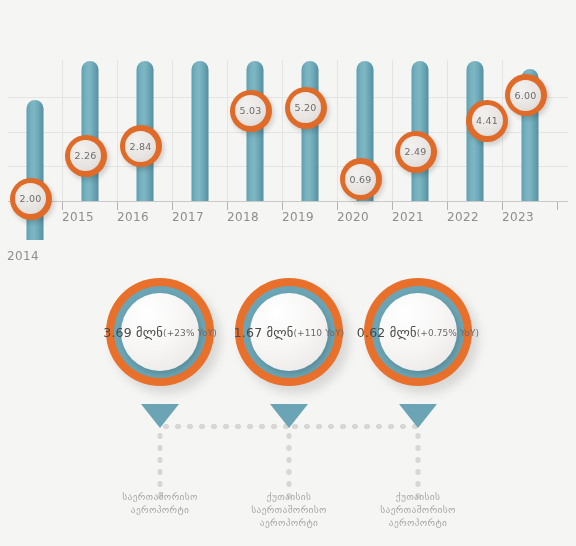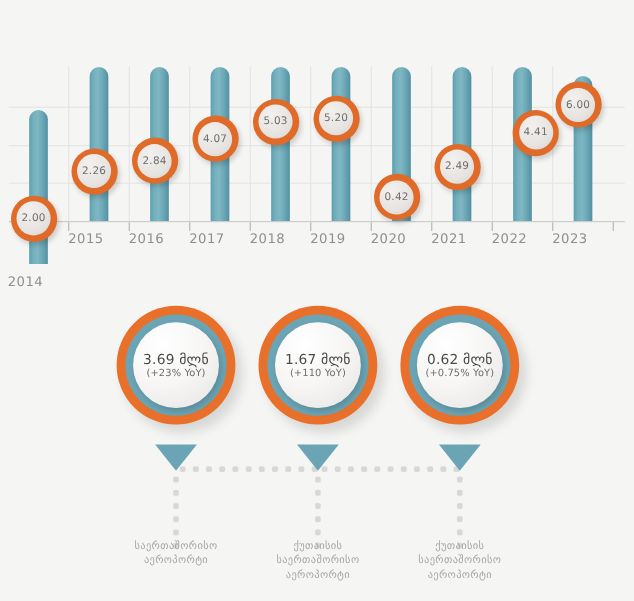"4.07" div.badge { html: <div> <div>4.07</div> </div> -> none }
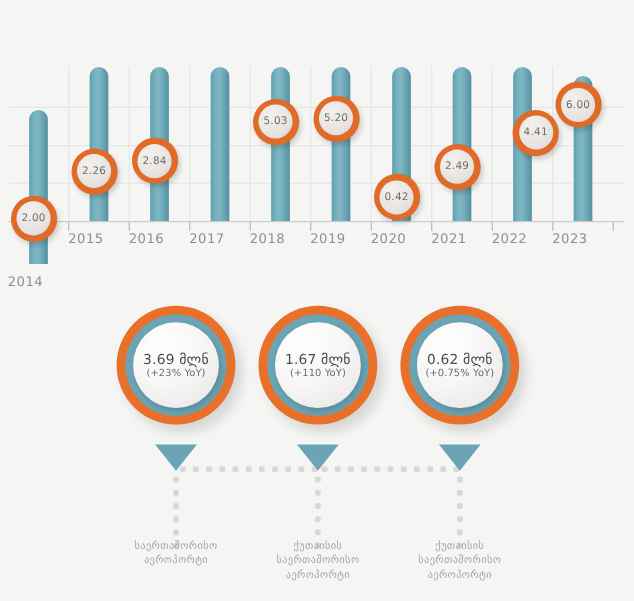"0.42" div.badge-inner { text: 0.42 -> 0.69 }
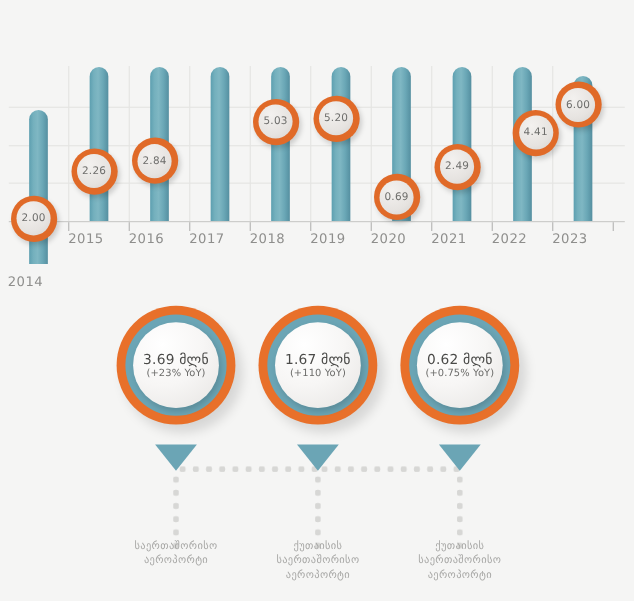"3.69 მლნ" .kpi-face { flex-direction: column -> none }
